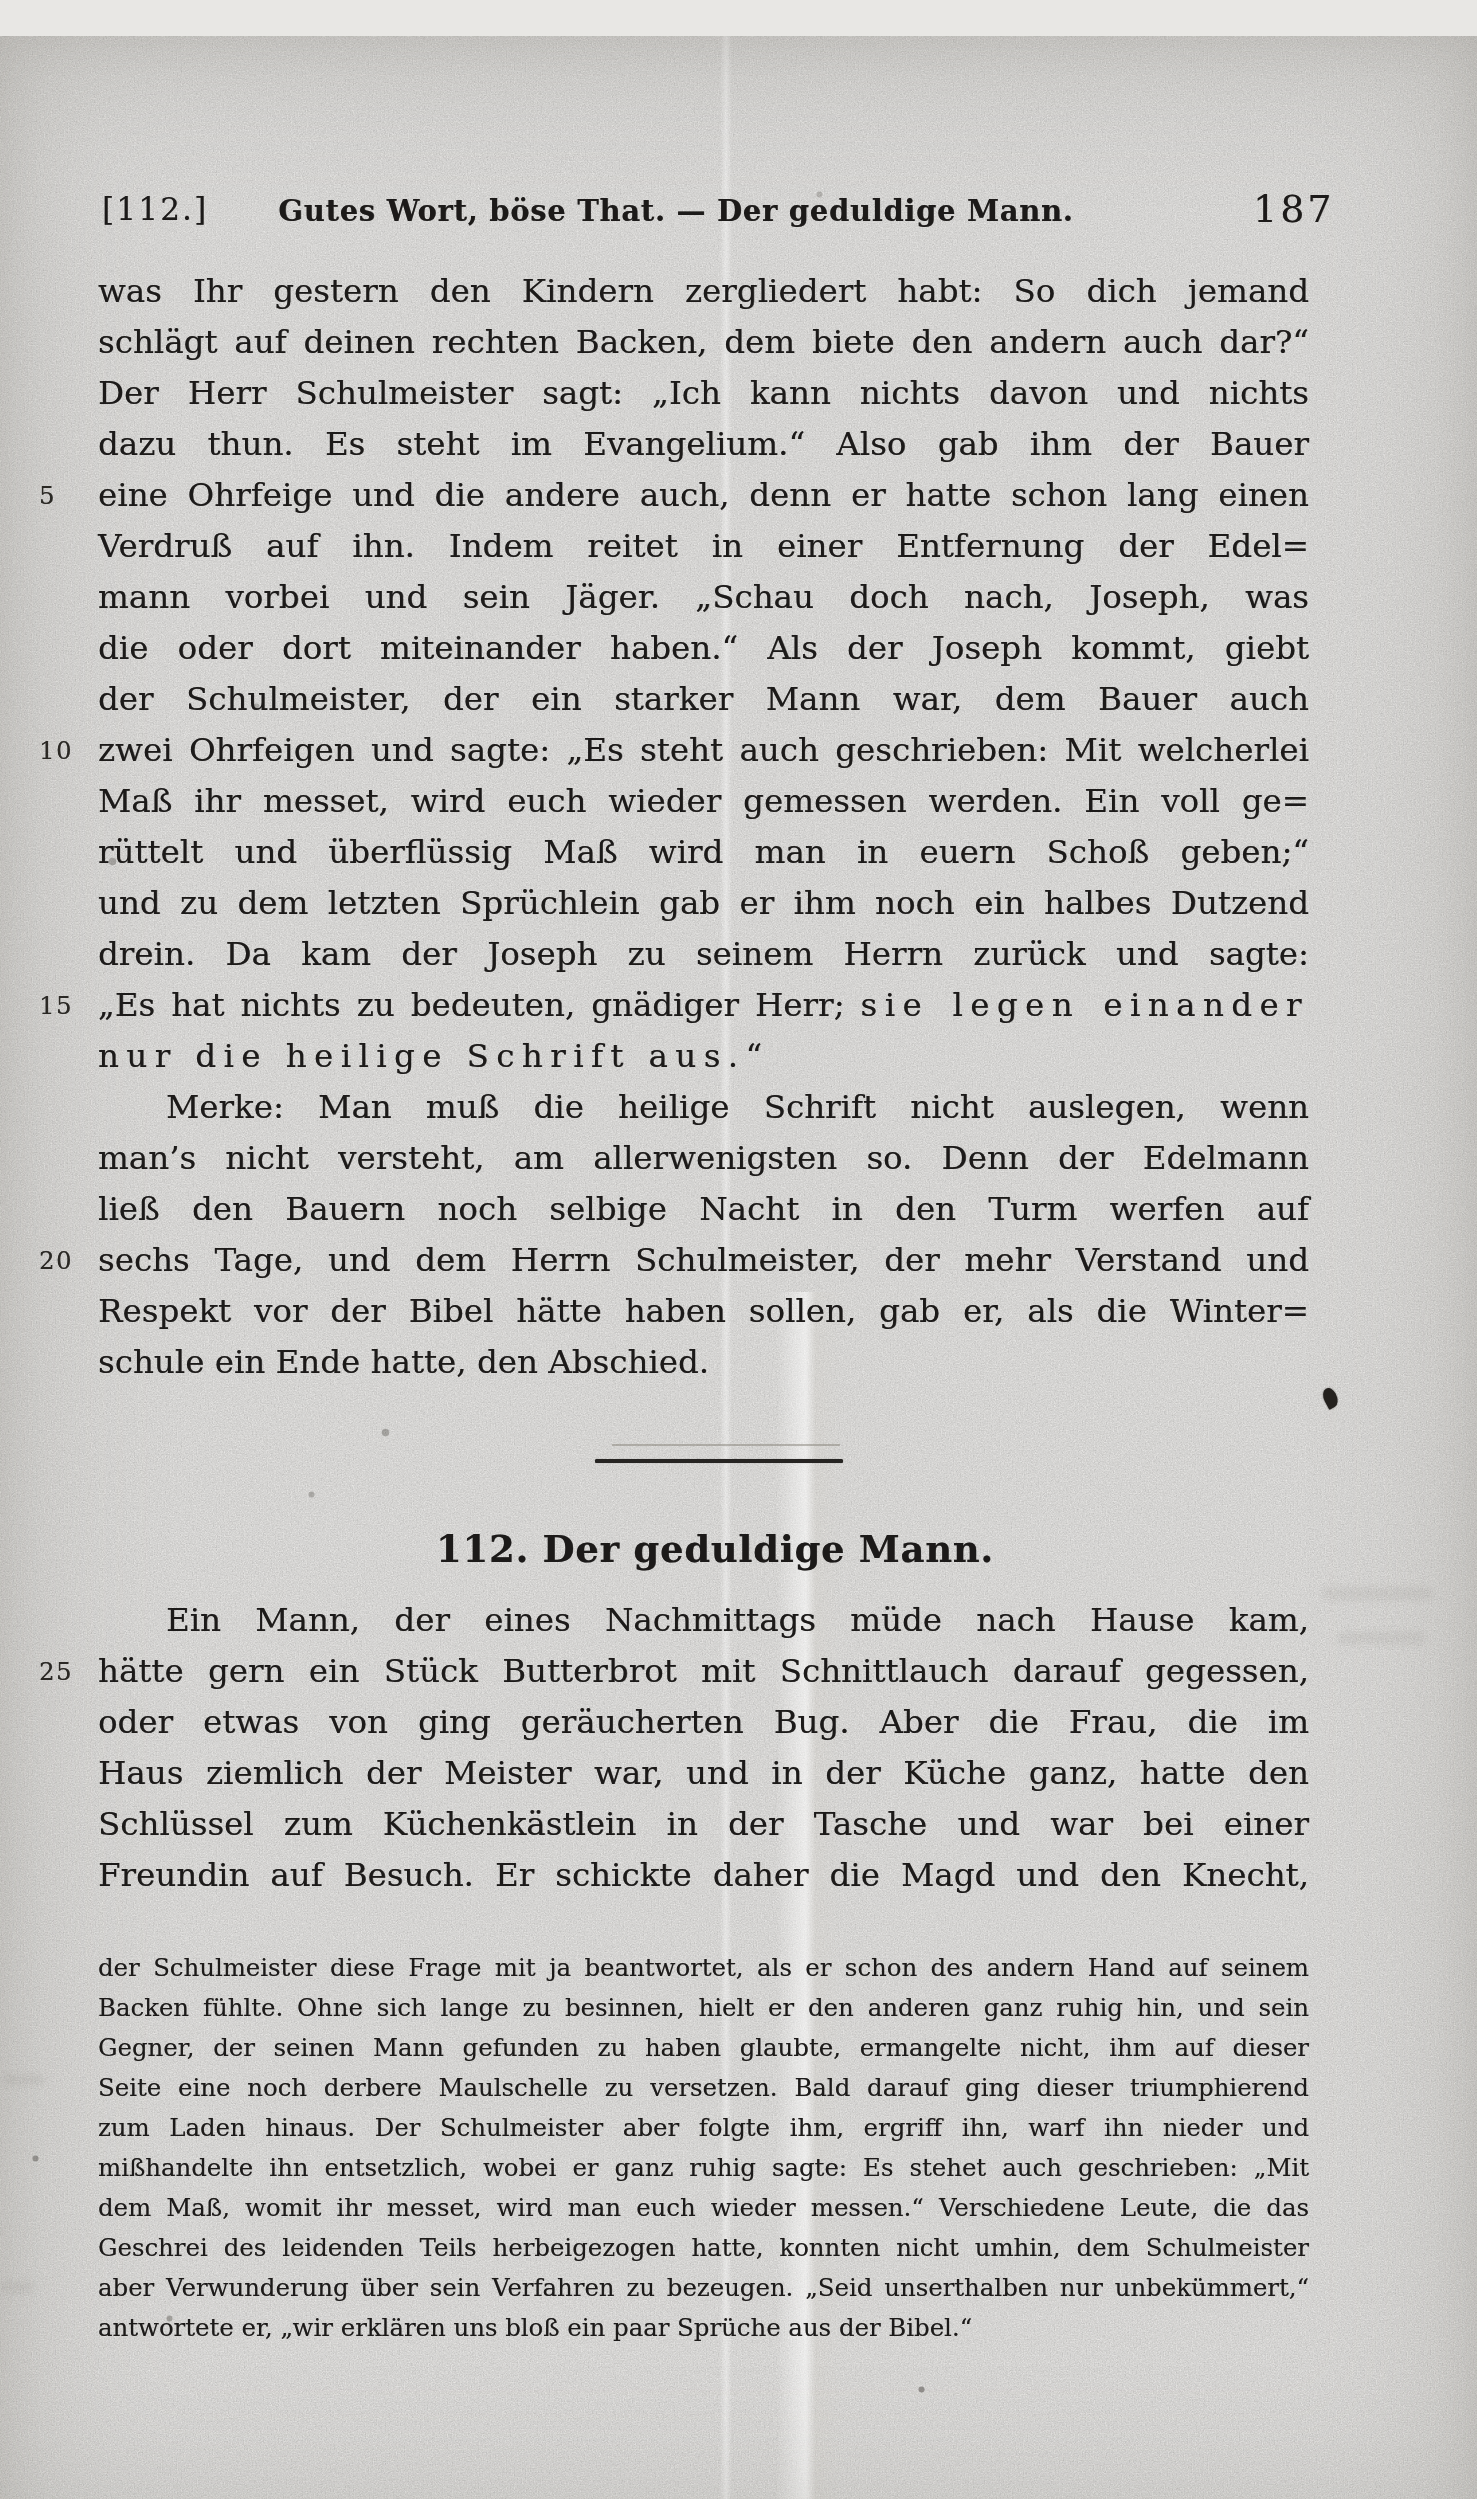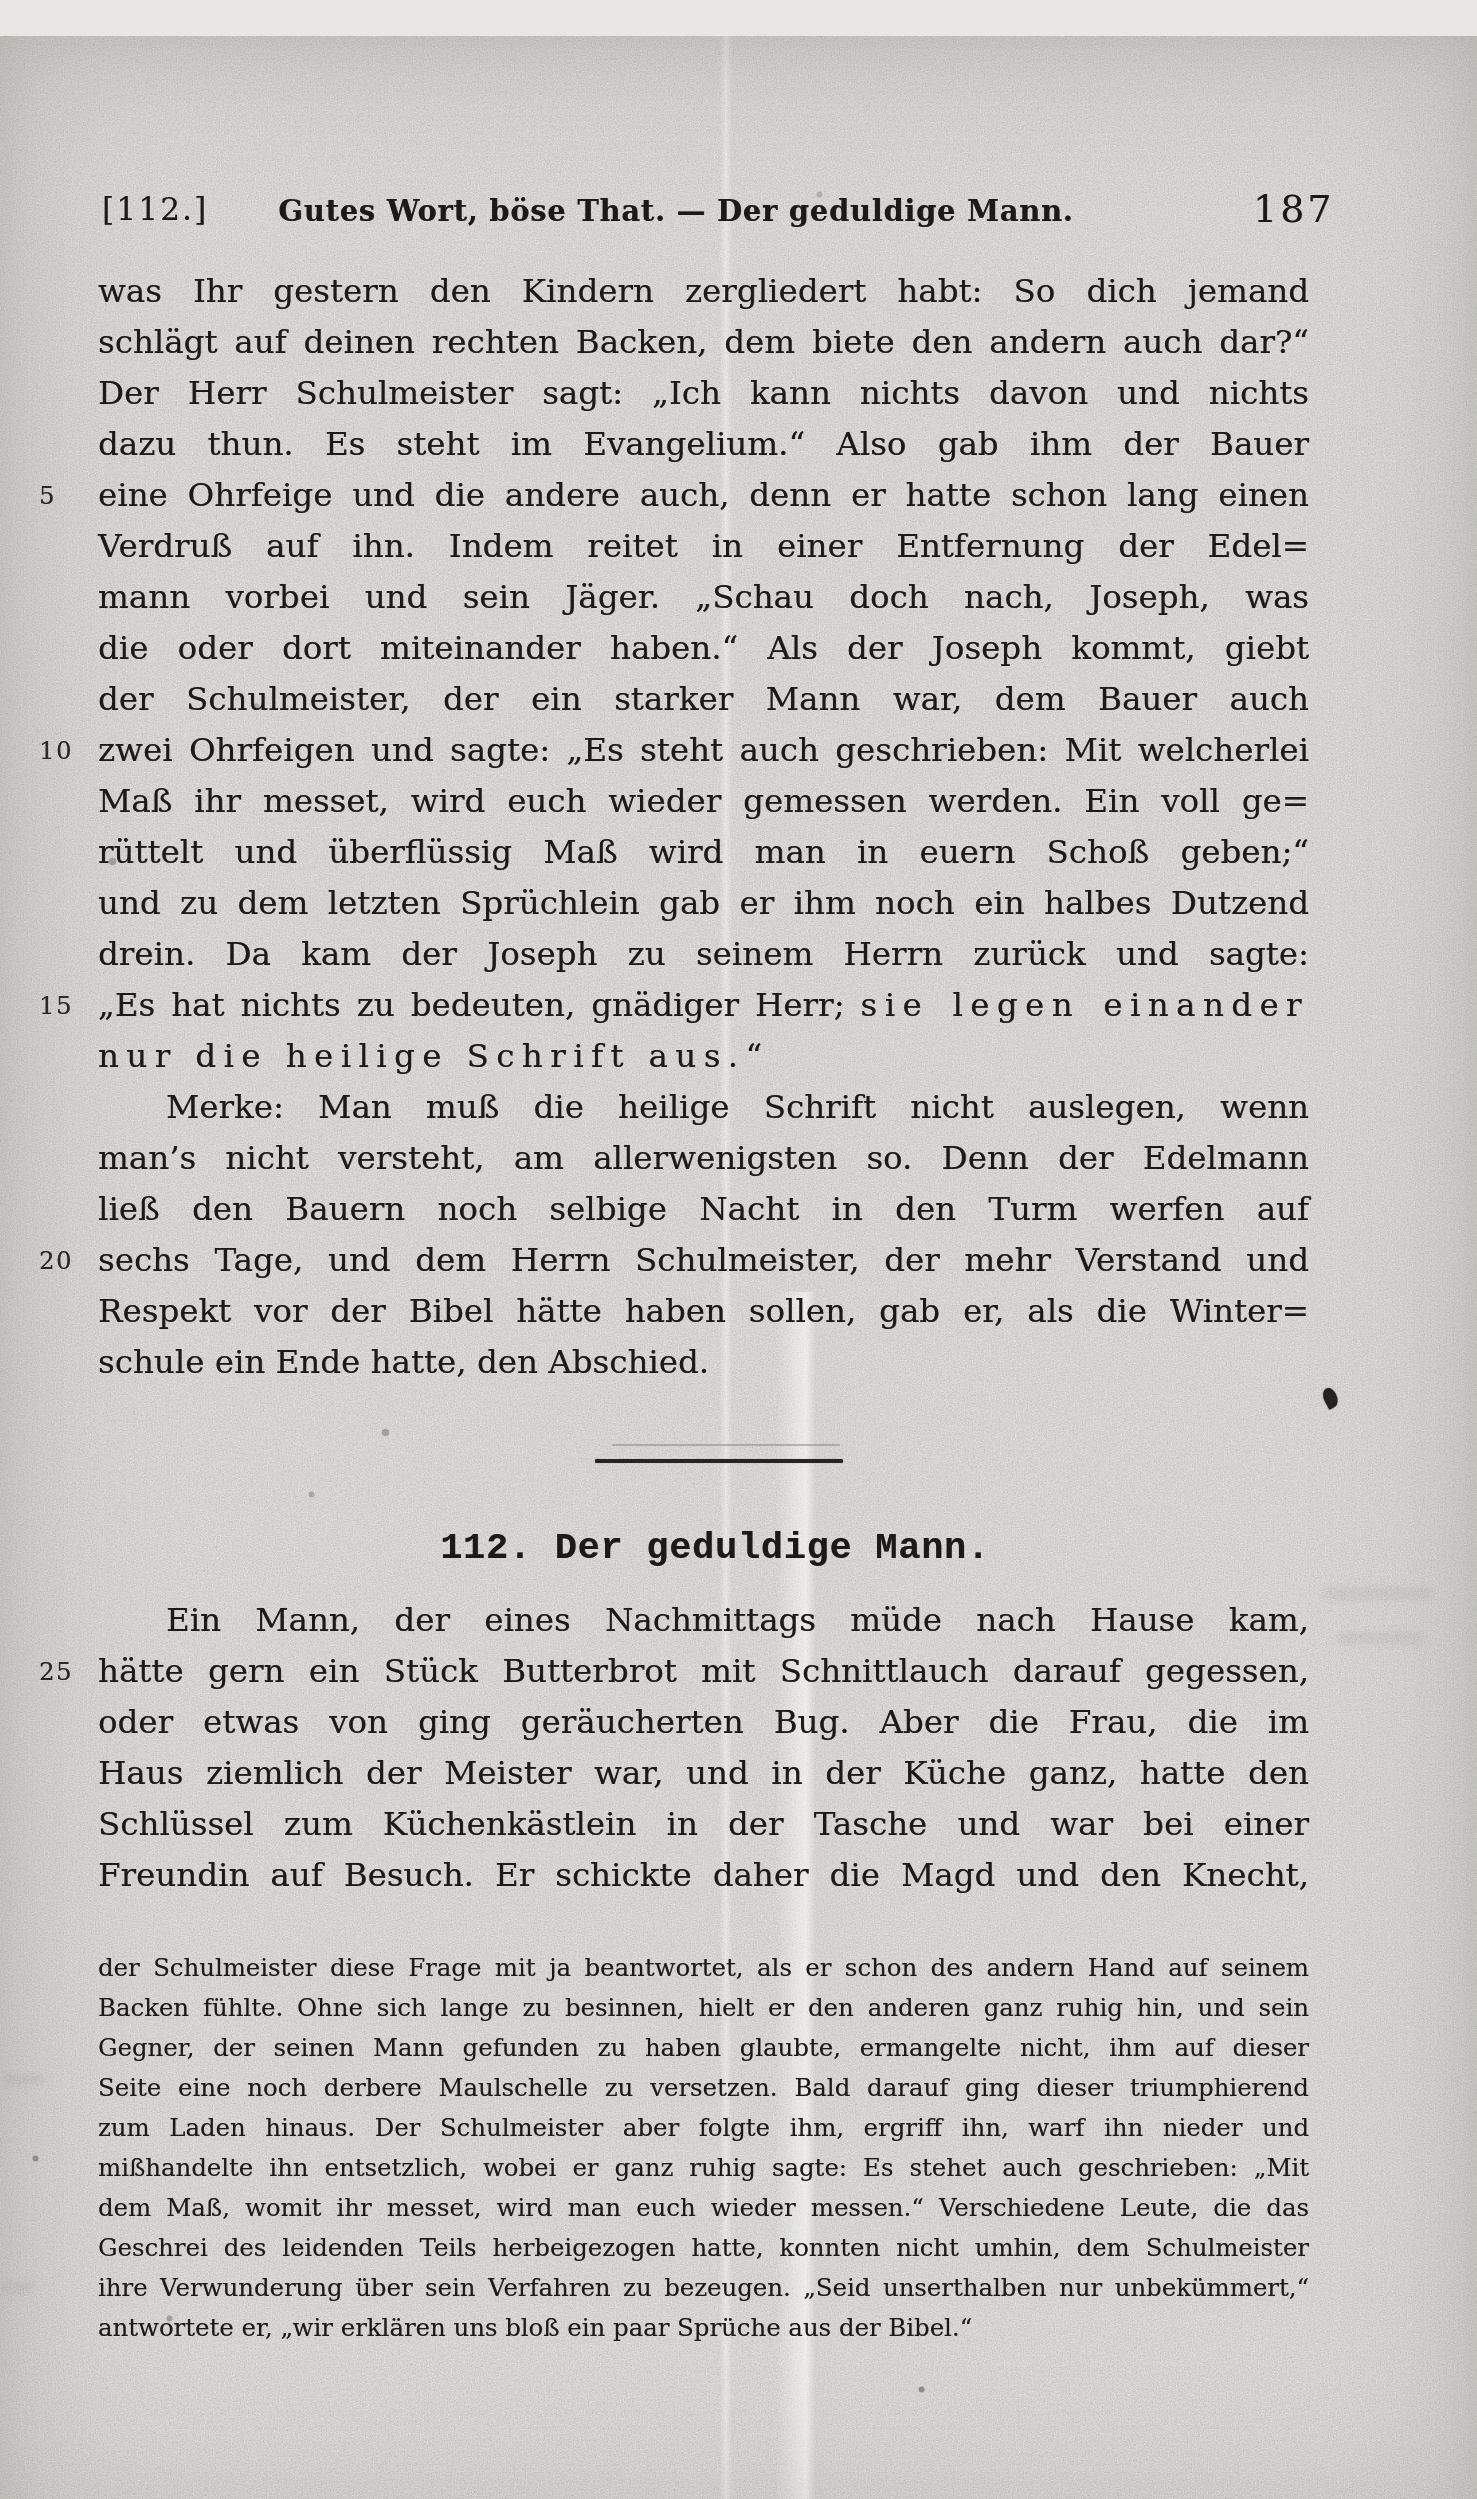"112. Der geduldige Mann." .heading { font-family: Liberation Mono, monospace -> none }
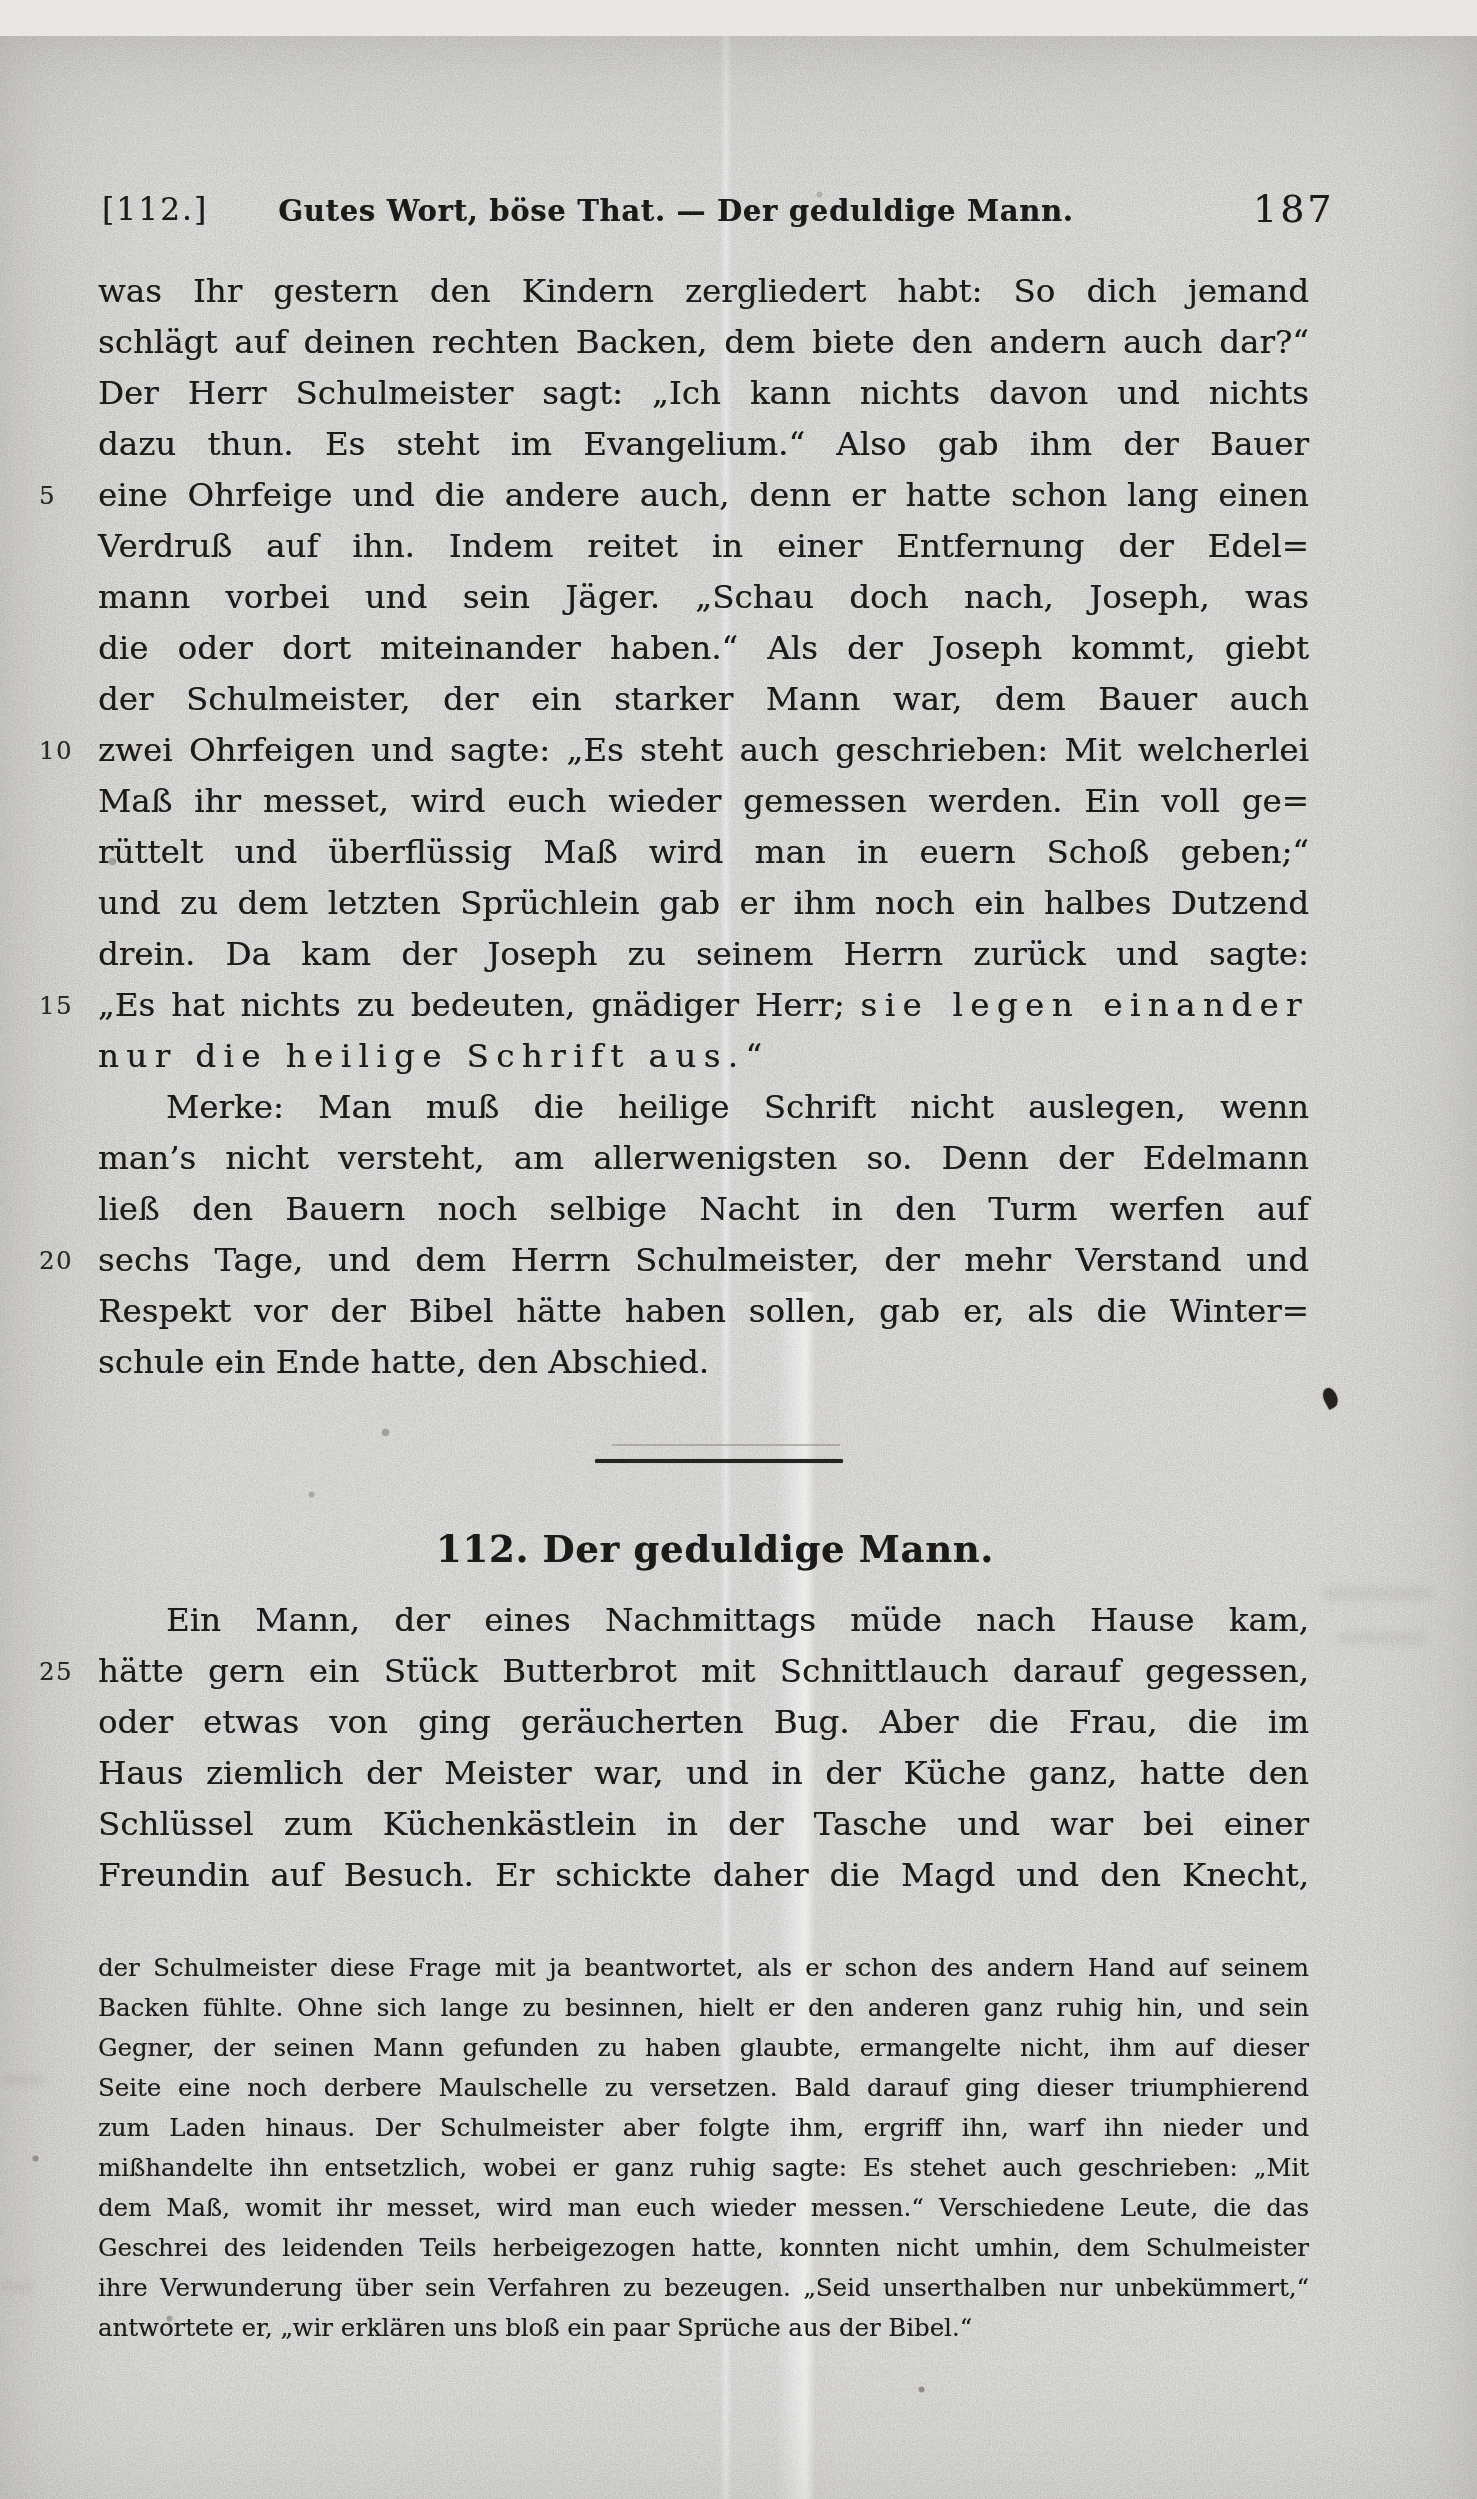"ihre Verwunderung über sein Verfahren" span { text: ihre -> aber }
